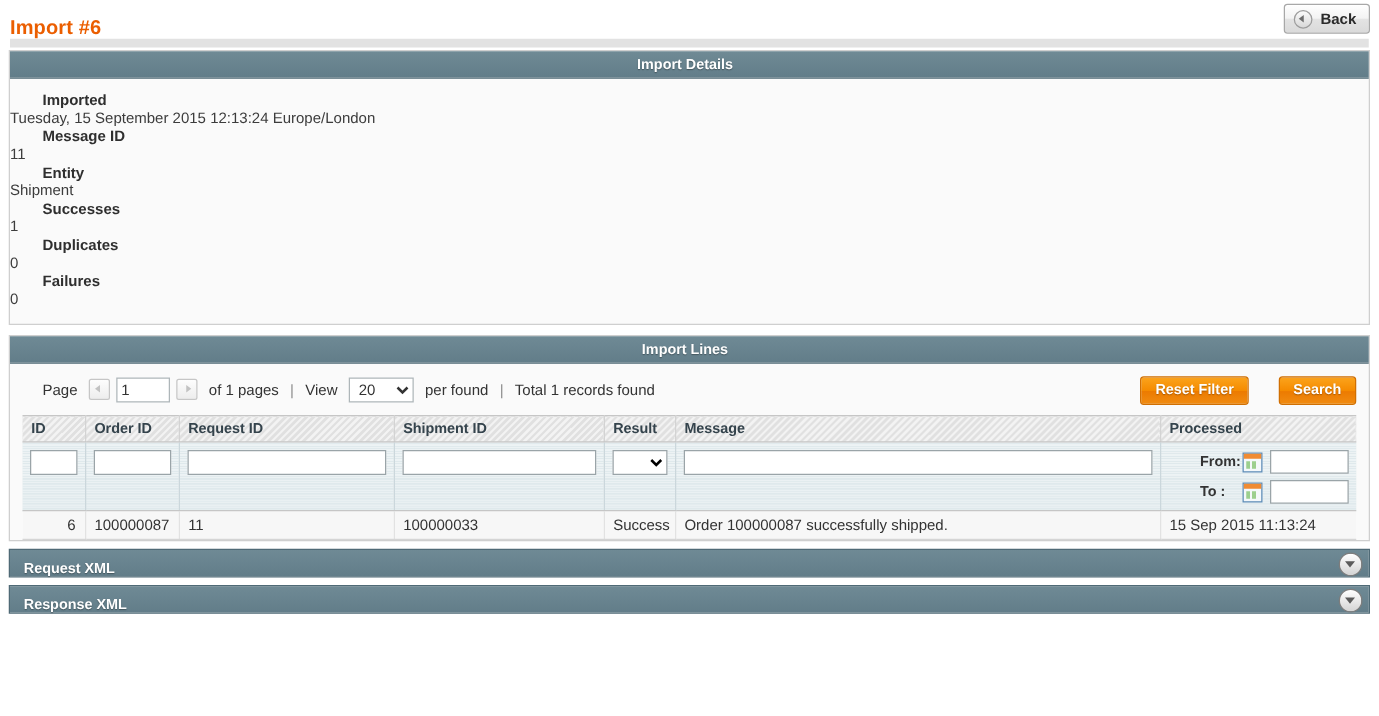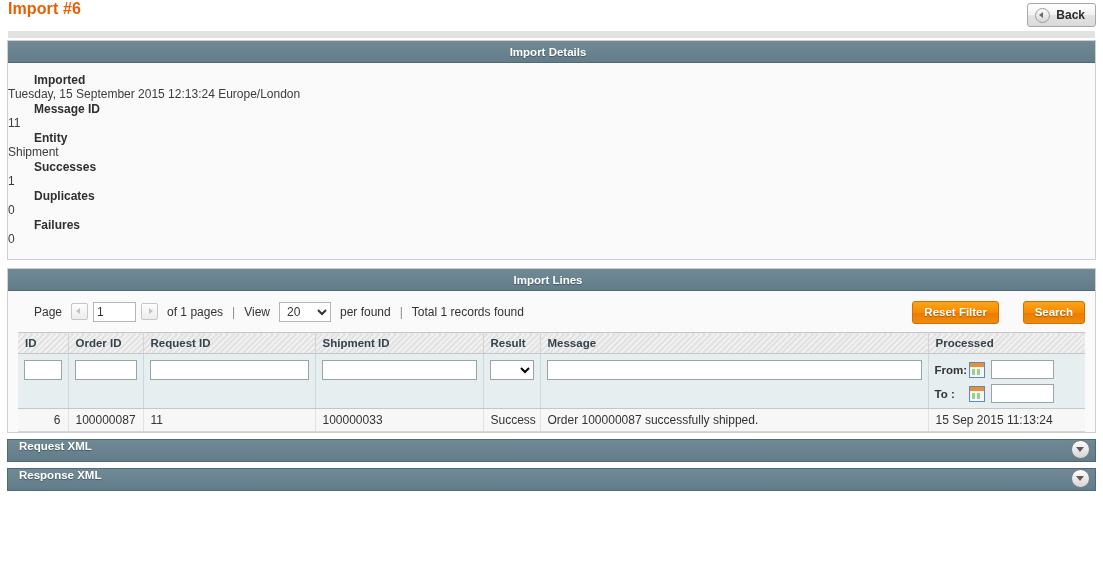"Import #6" .page-title { top: 0 -> 14px }
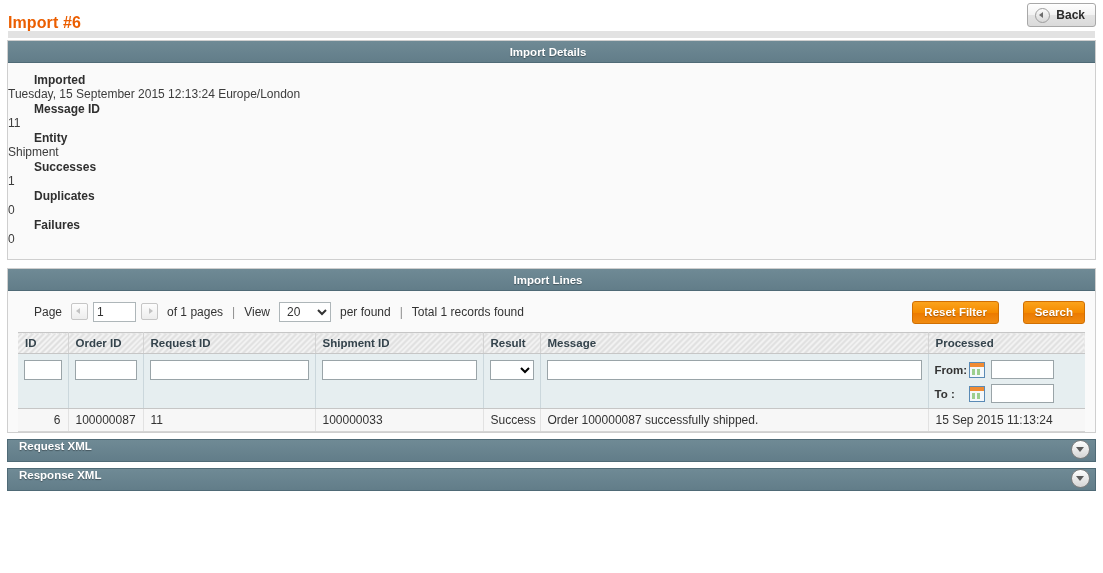"From:" .date-line { justify-content: none -> flex-end }
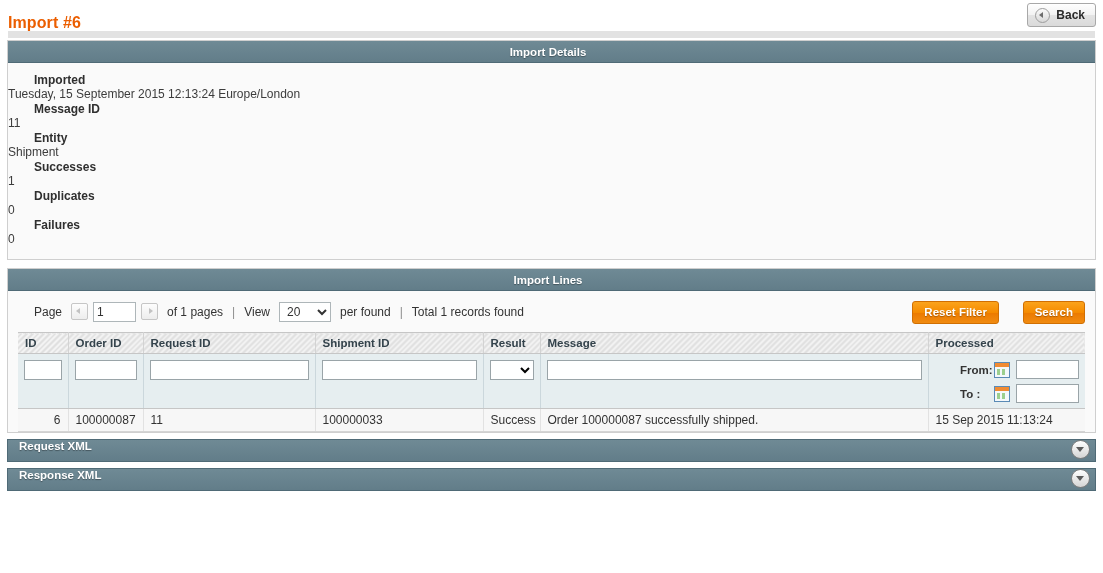"Request XML" .collapsible { align-items: flex-start -> flex-end }
